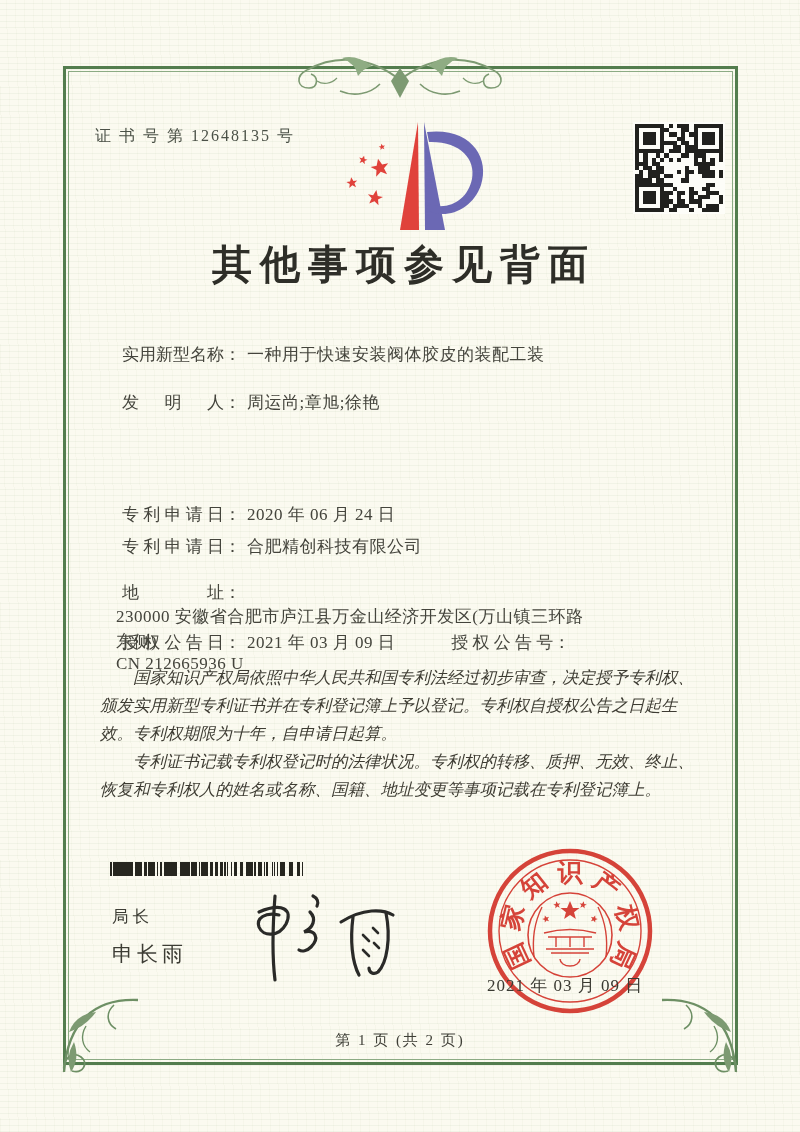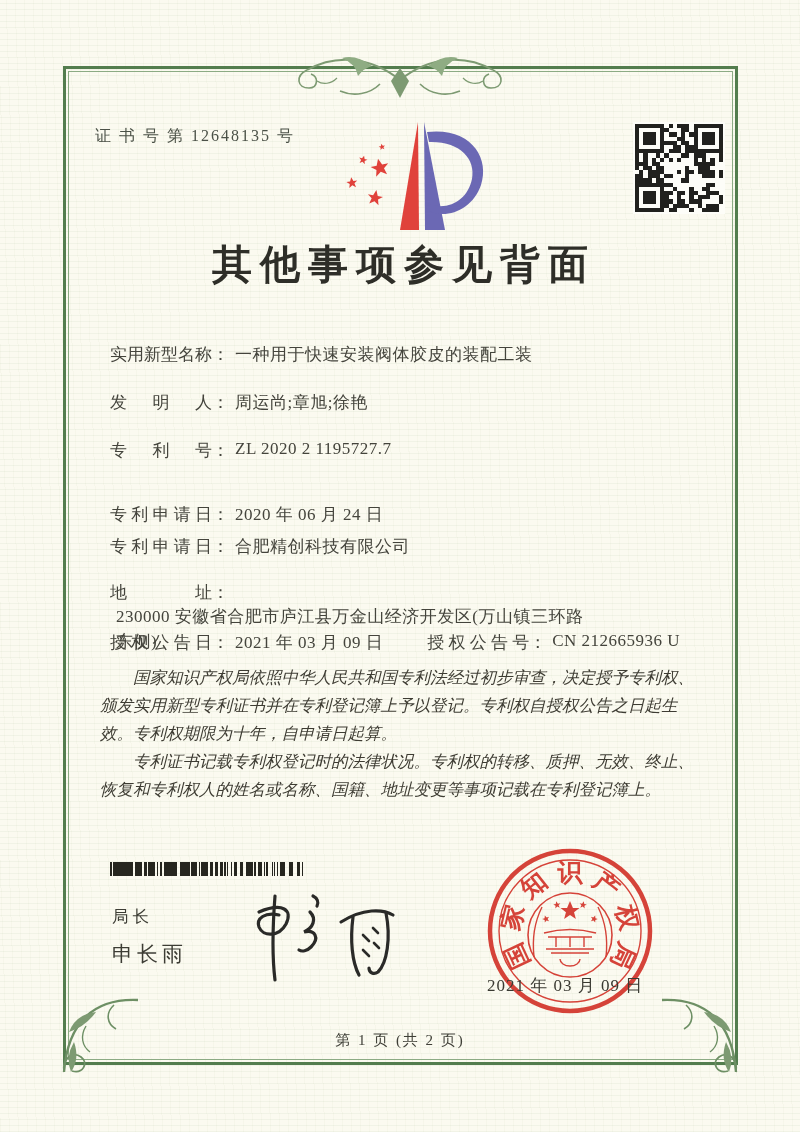"实用新型名称" .flabel { margin-left: none -> 12px }
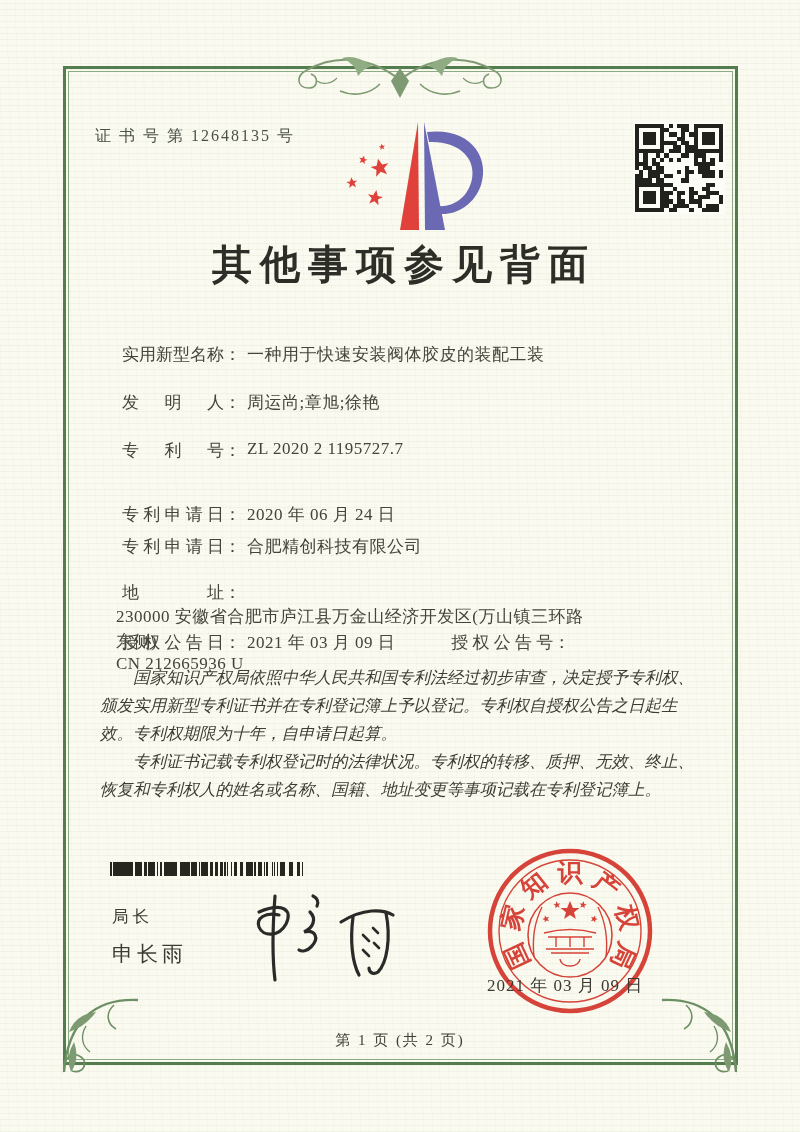"专利号： ZL 2020 2 1195727.7" div.frow { html: <div> <span>专利号</span><span>：</span><span>ZL 2020 2 1195727.7</span> </div> -> none }
